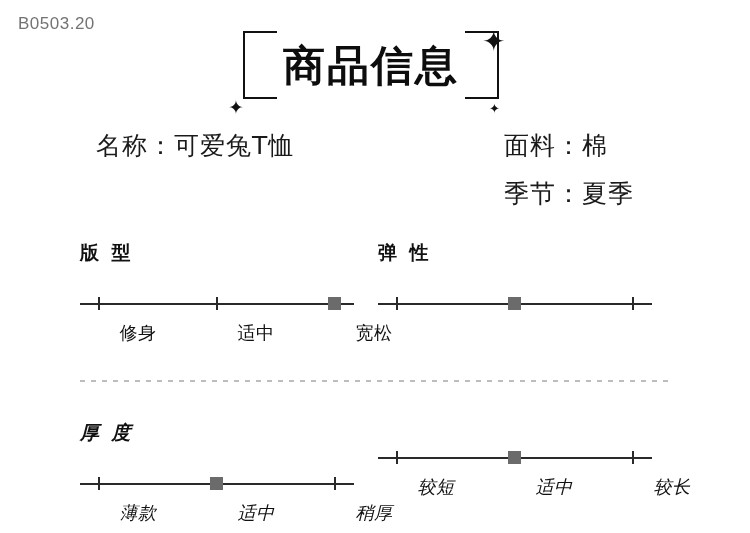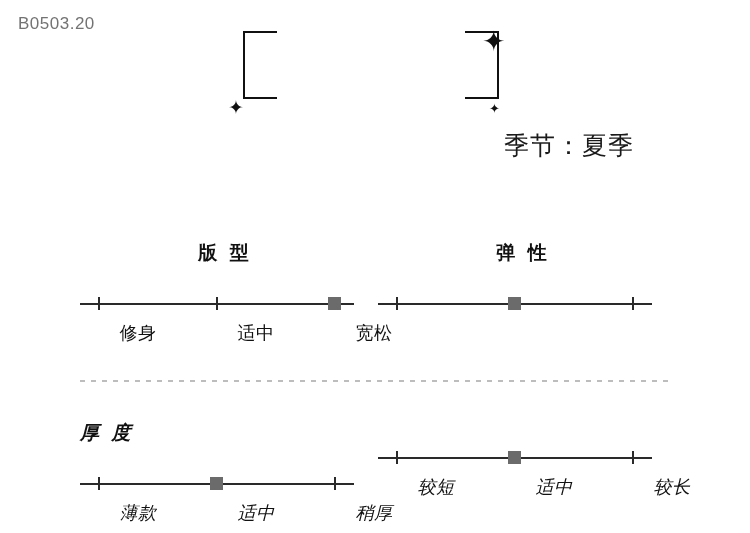"商品信息" div.title-text { html: none -> <div>商品信息</div> }
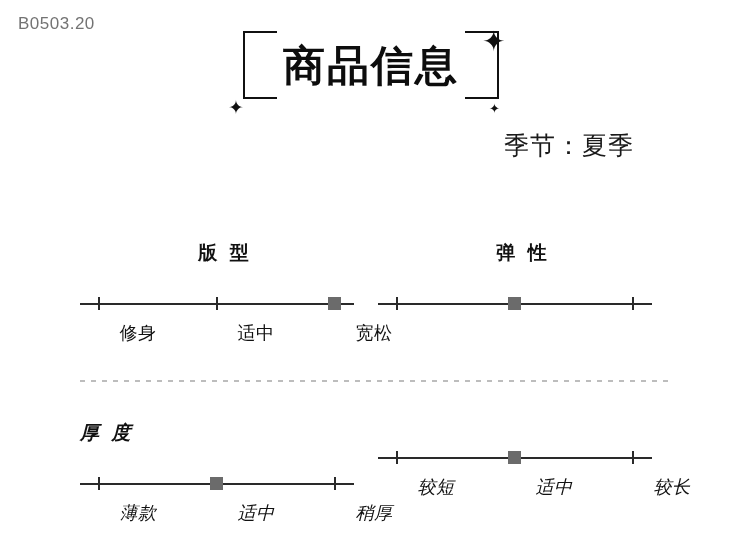"名称：可爱兔T恤" div.info-row { html: none -> <div> <div> <span>名称：</span><span>可爱兔T恤</span> </div> <div> <span>面料：</span><span>棉</span> </div> </div> }
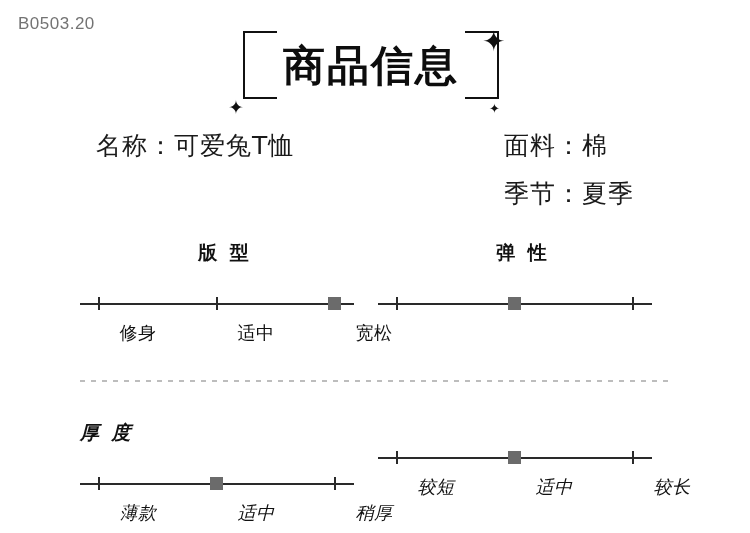"版 型" .spec.r0 { text-align: center -> none }
